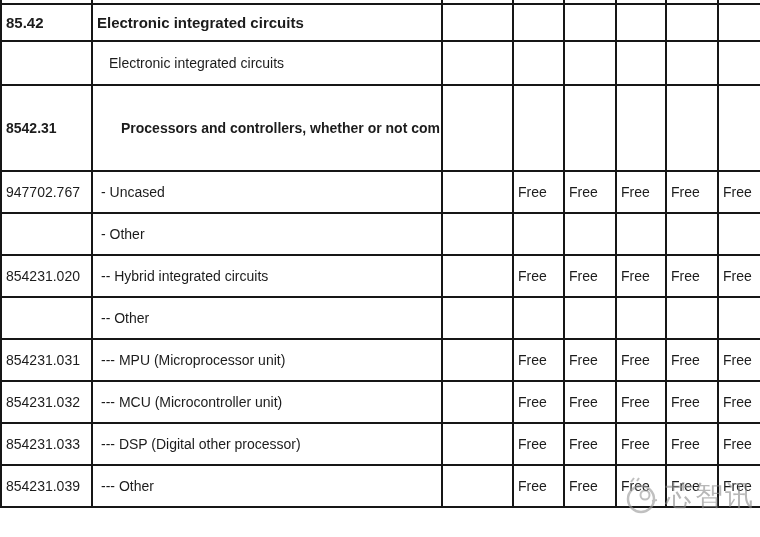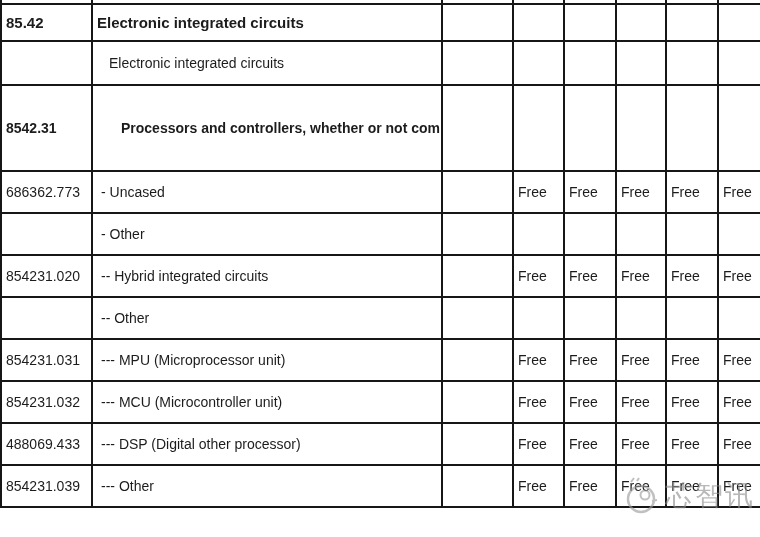"686362.773" td.code { text: 686362.773 -> 947702.767 }
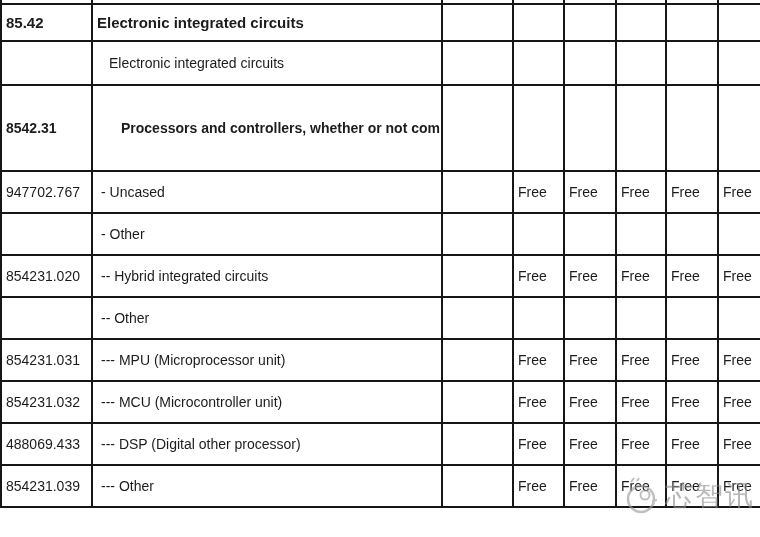"488069.433" td.code { text: 488069.433 -> 854231.033 }
